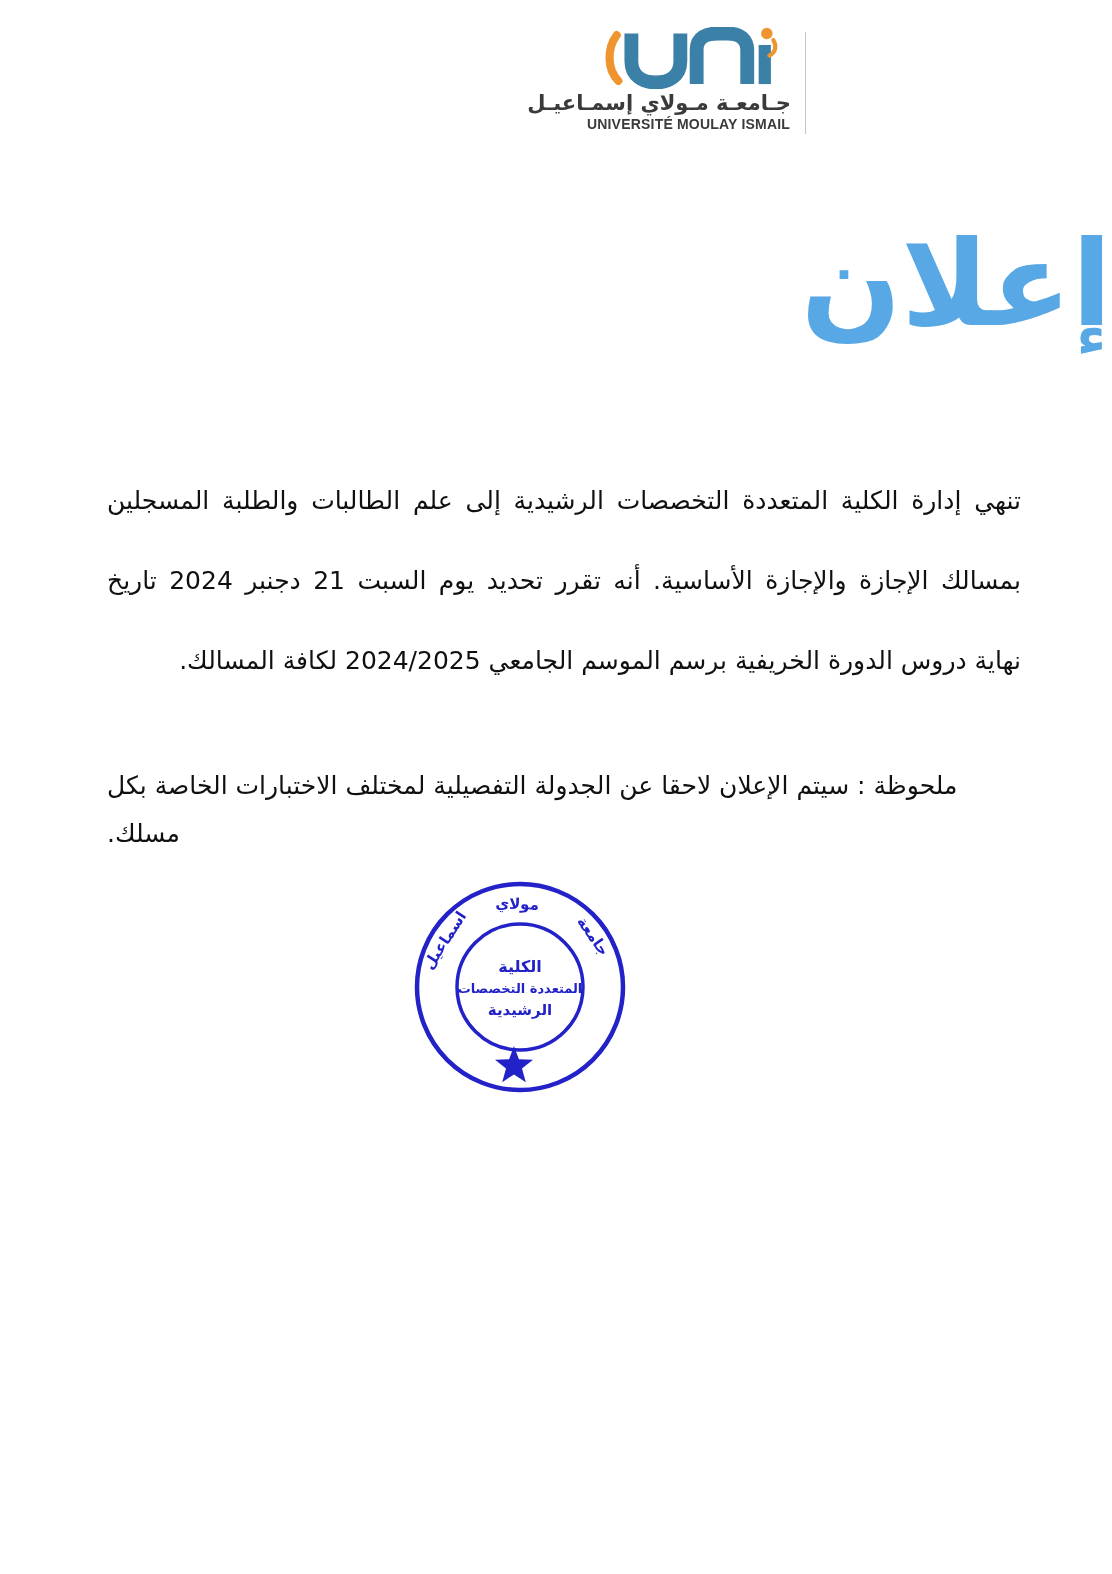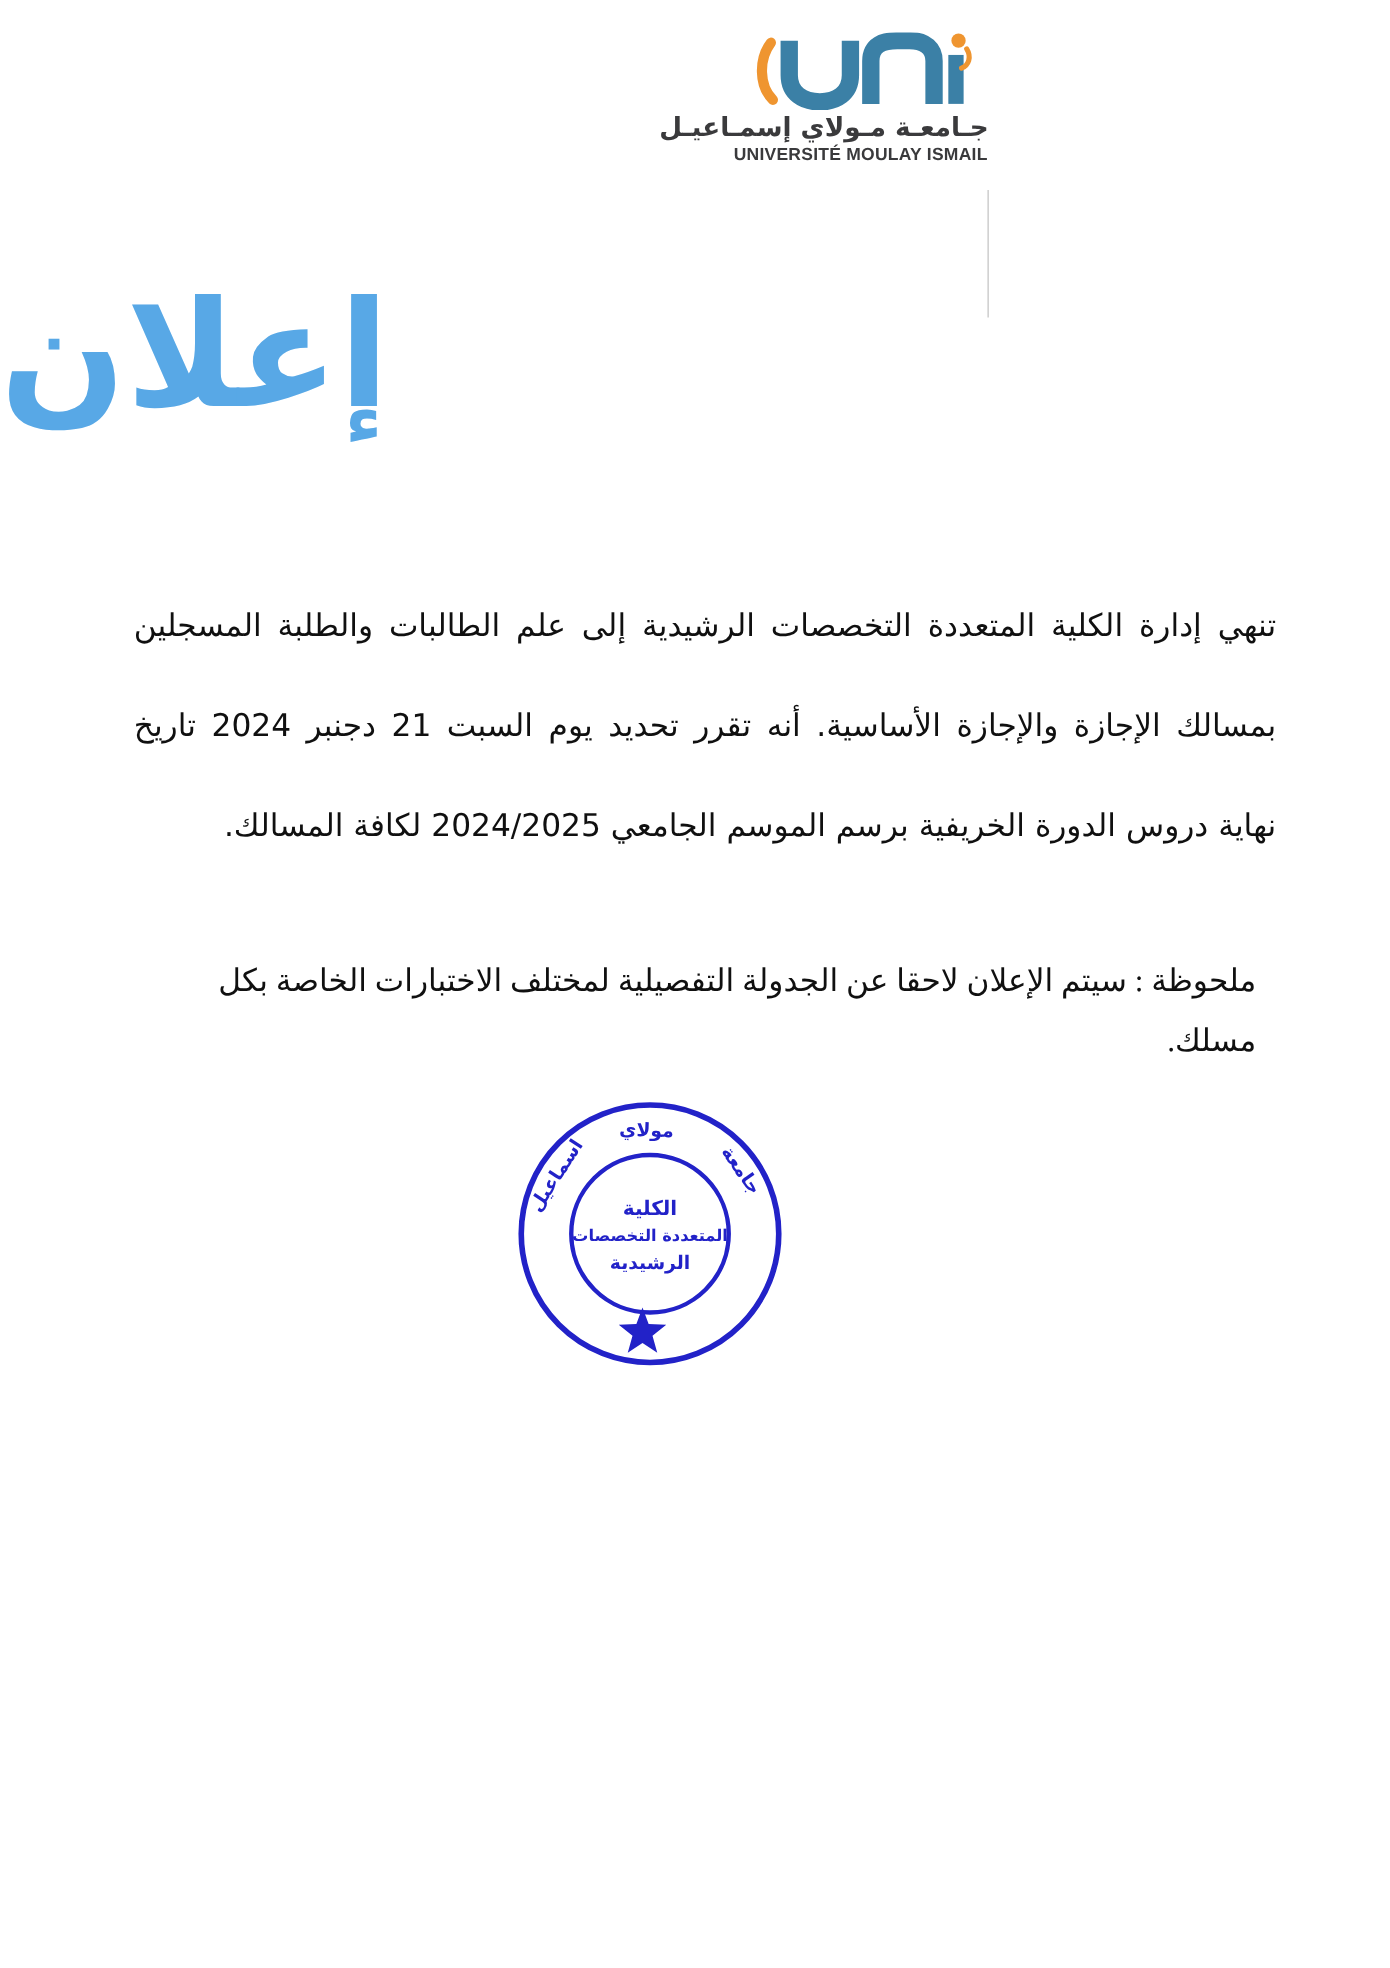"جـامعـة مـولاي إسمـاعيـل" .header-row { align-items: flex-end -> center; flex-direction: column -> none }
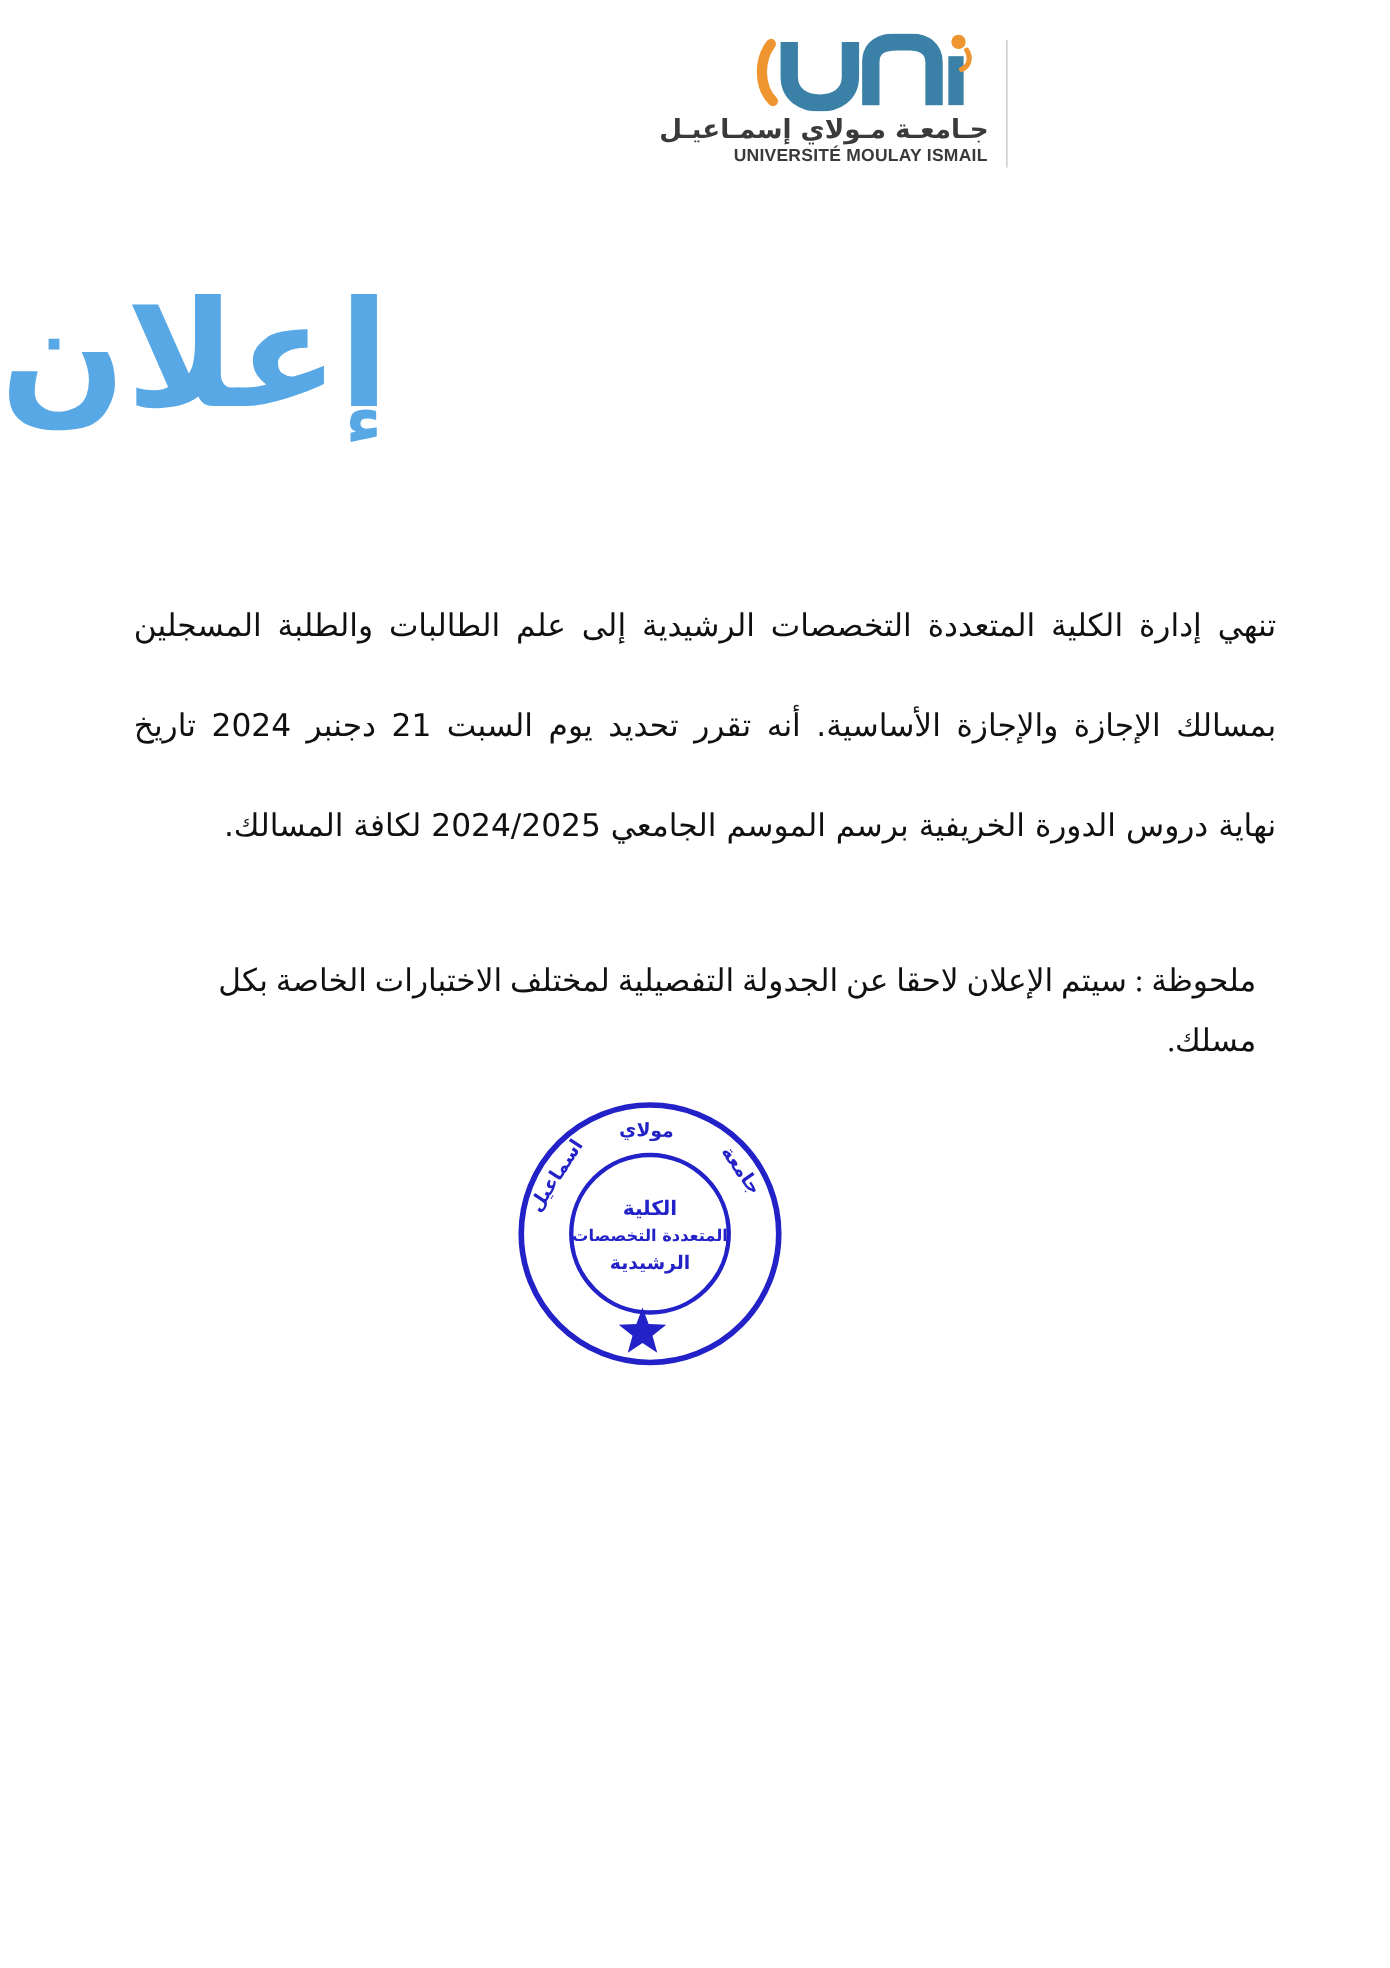"إعلان" .doc-title { text-align: left -> right }
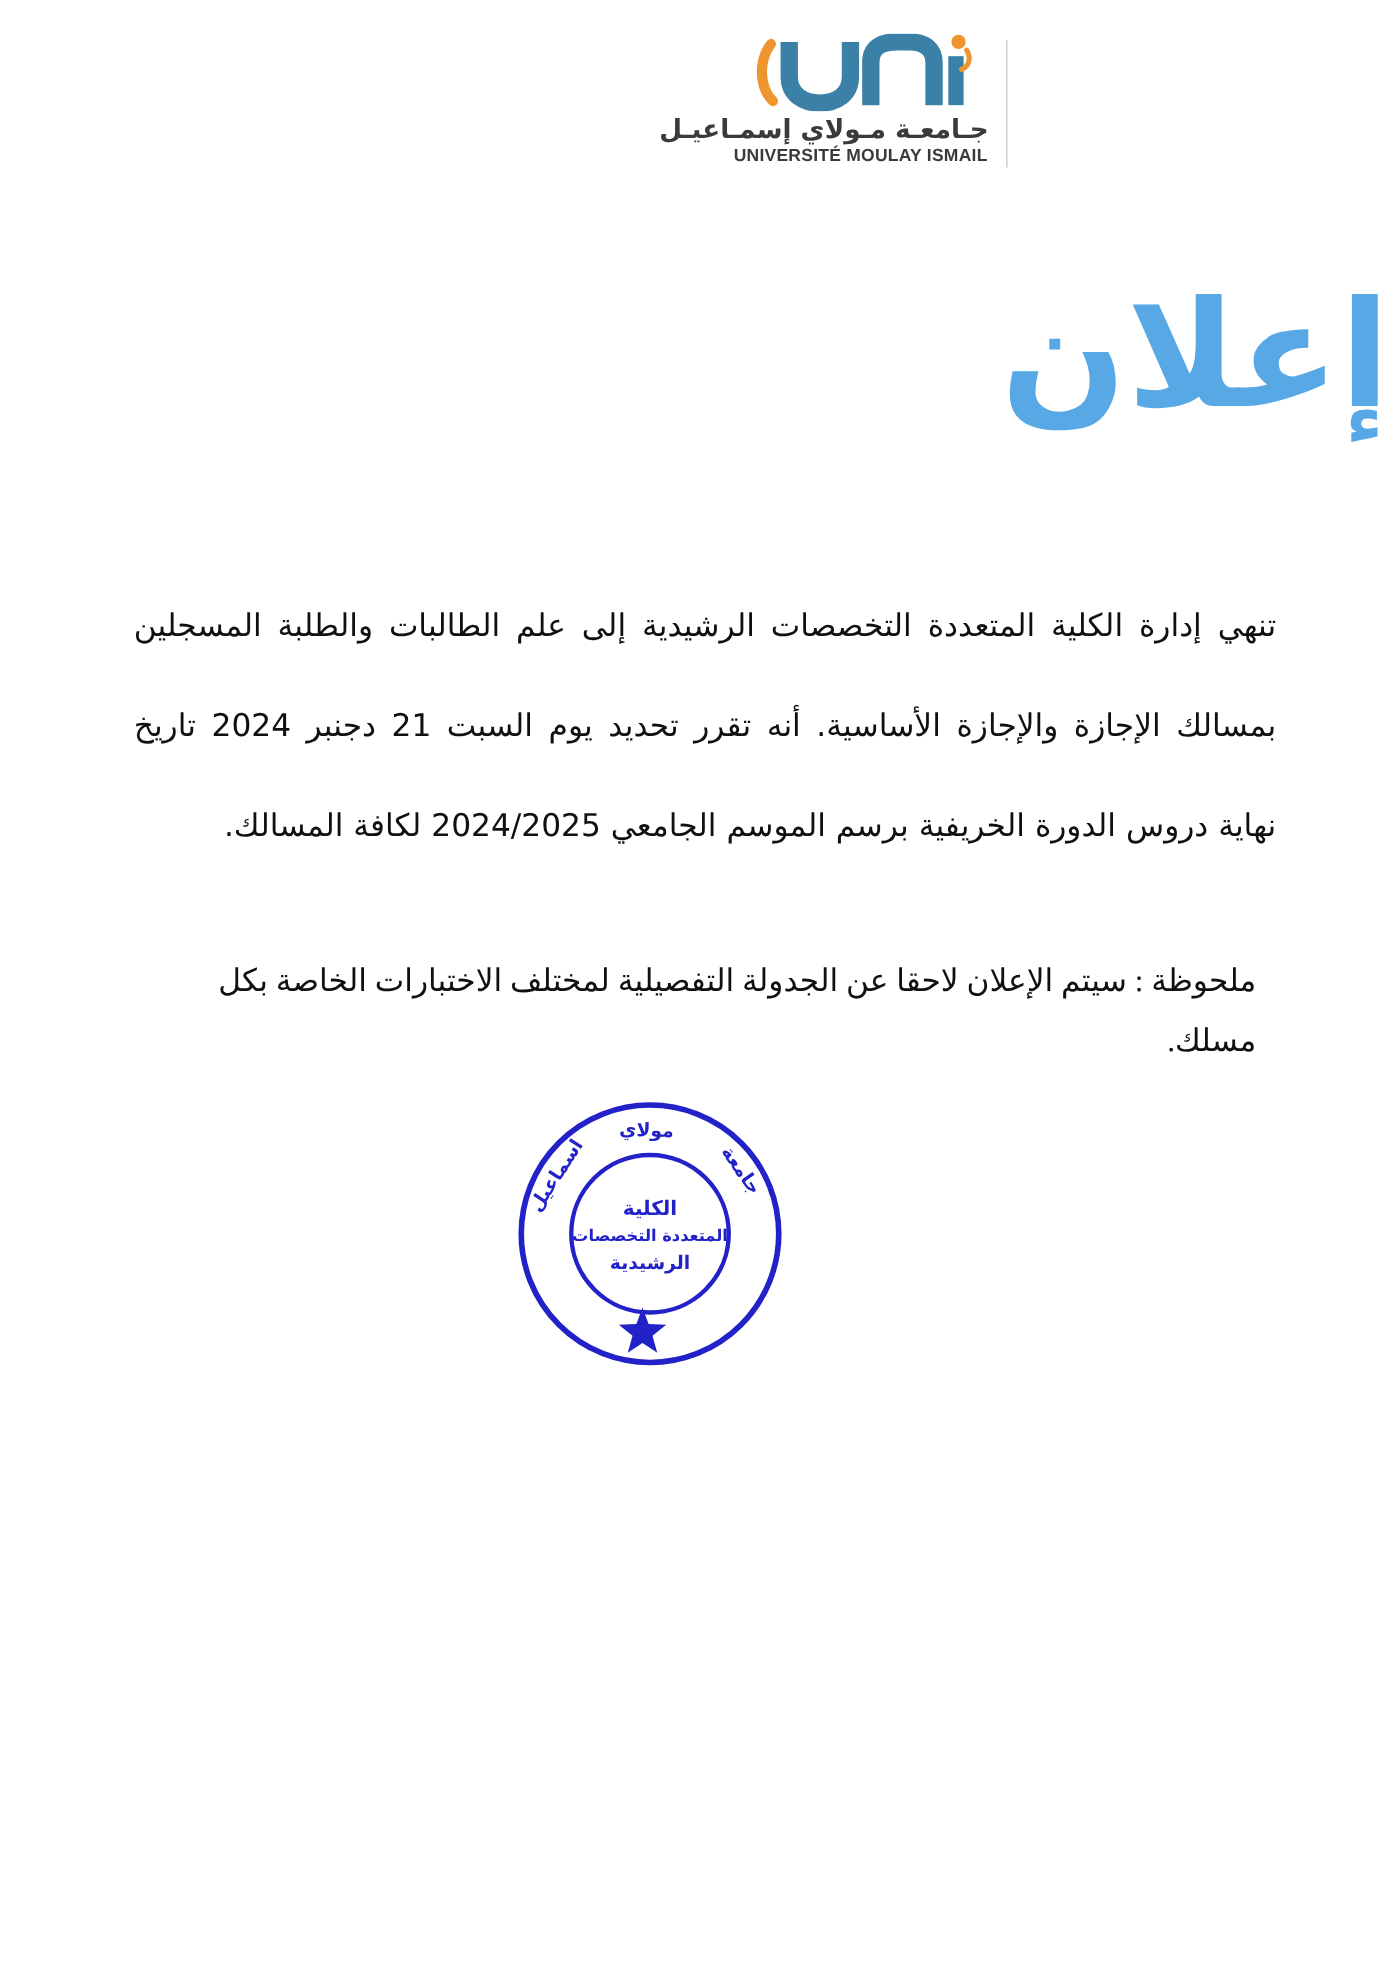"ملحوظة : سيتم الإعلان لاحقا" .note-text { font-family: Liberation Serif, serif -> none; text-align: right -> left }
